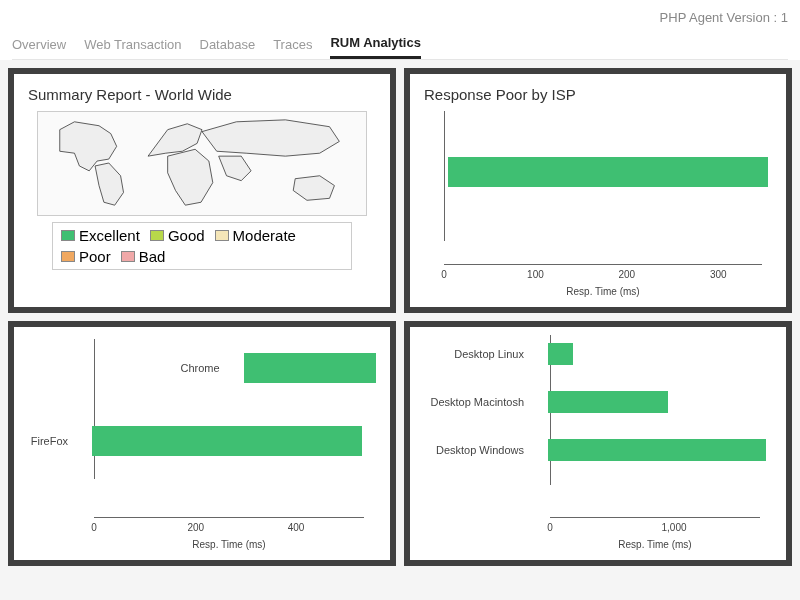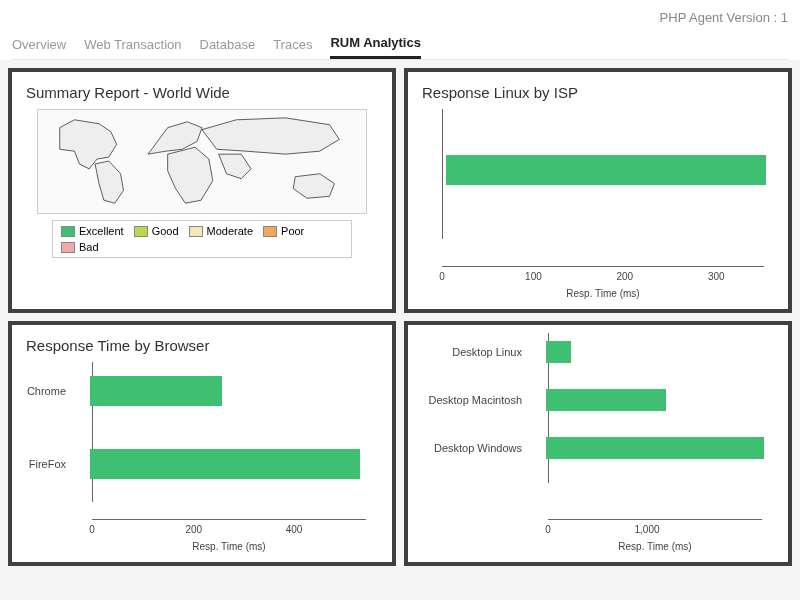"Summary Report - World Wide" .panel { border: 4px solid #404040 -> 6px solid #404040 }
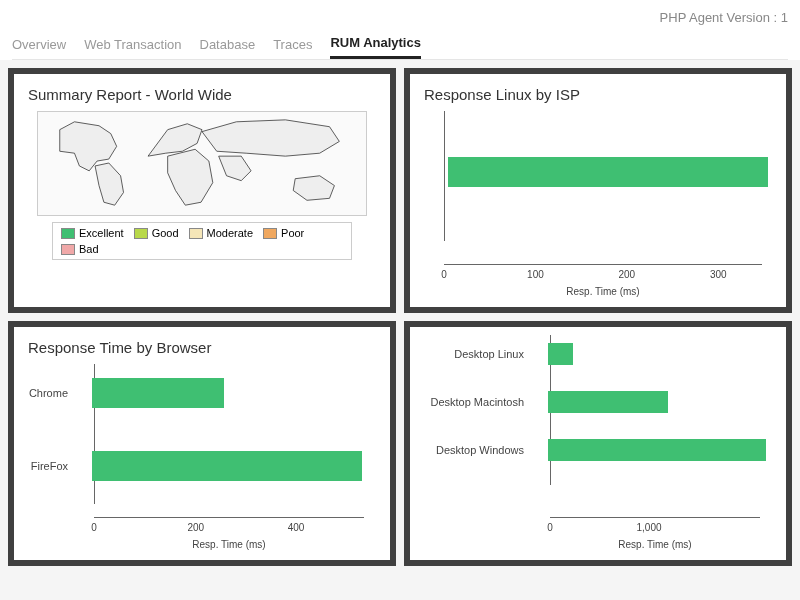"Response Linux by ISP" div.panel-title { text: Linux -> Poor }
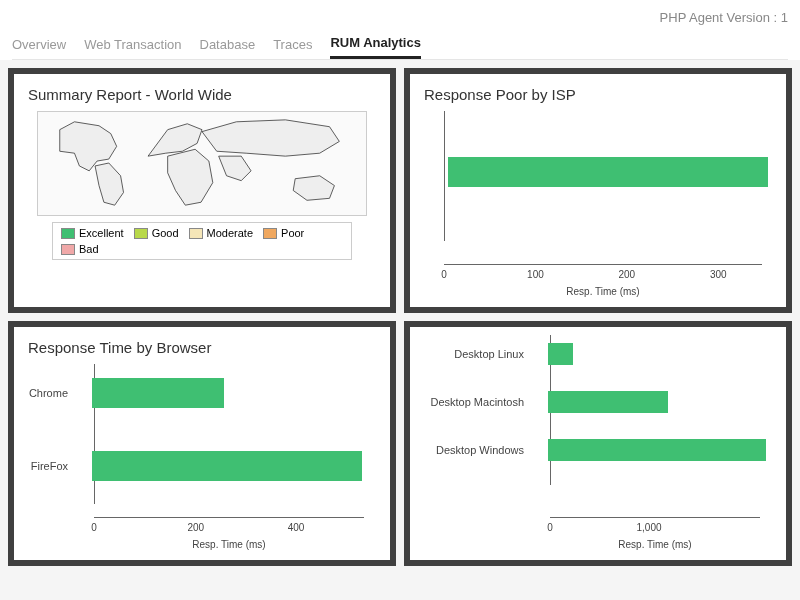"Excellent" .legend-box { font-size: 11px -> 15px }
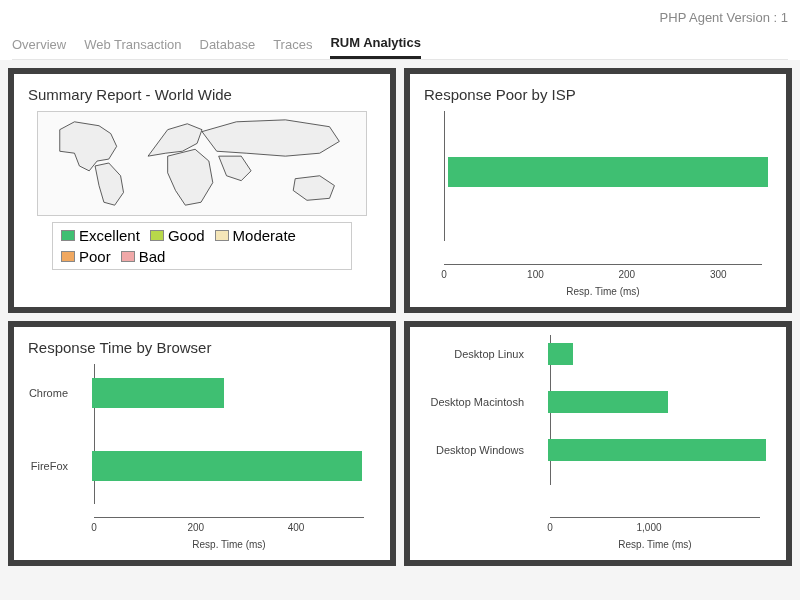"Response Time by Browser" div.panel-title { html: <div>Response Time by Browser</div> -> none }
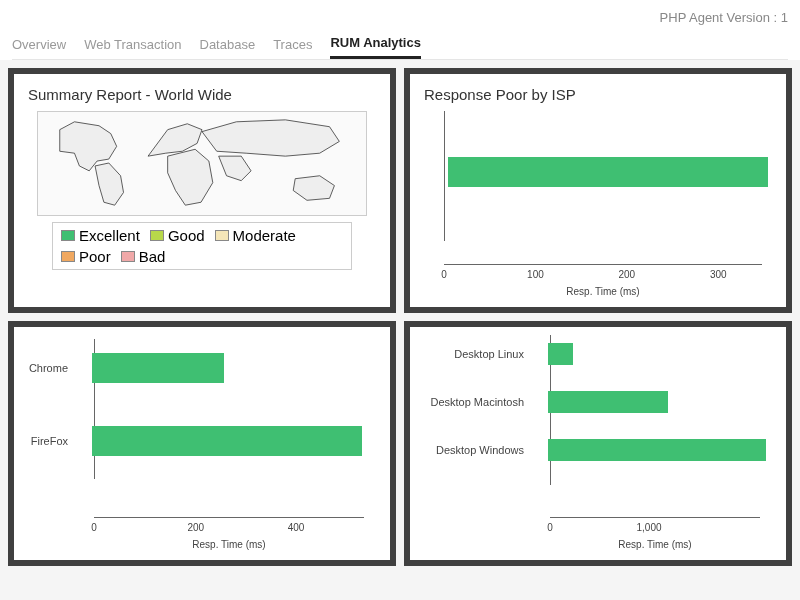"Chrome" div.bar-row { justify-content: none -> flex-end }
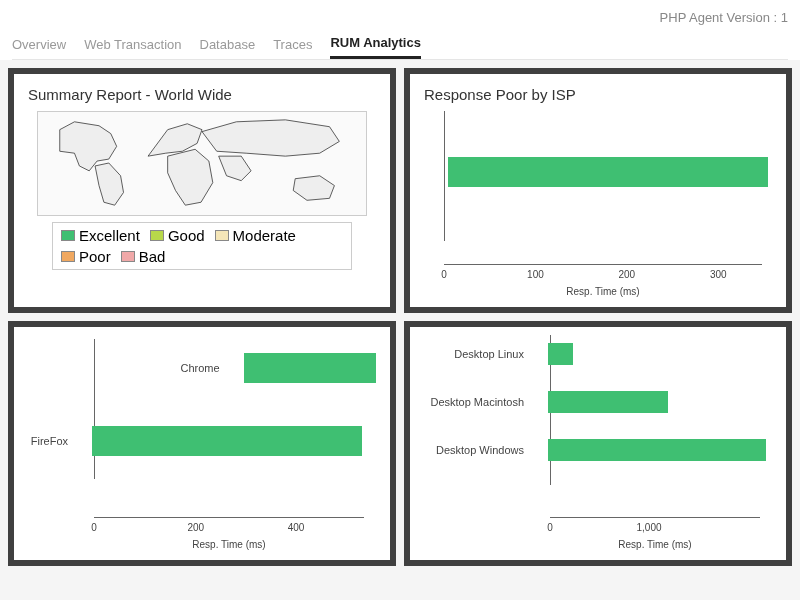"1,000" div.tick { left: 99px -> 124px }
